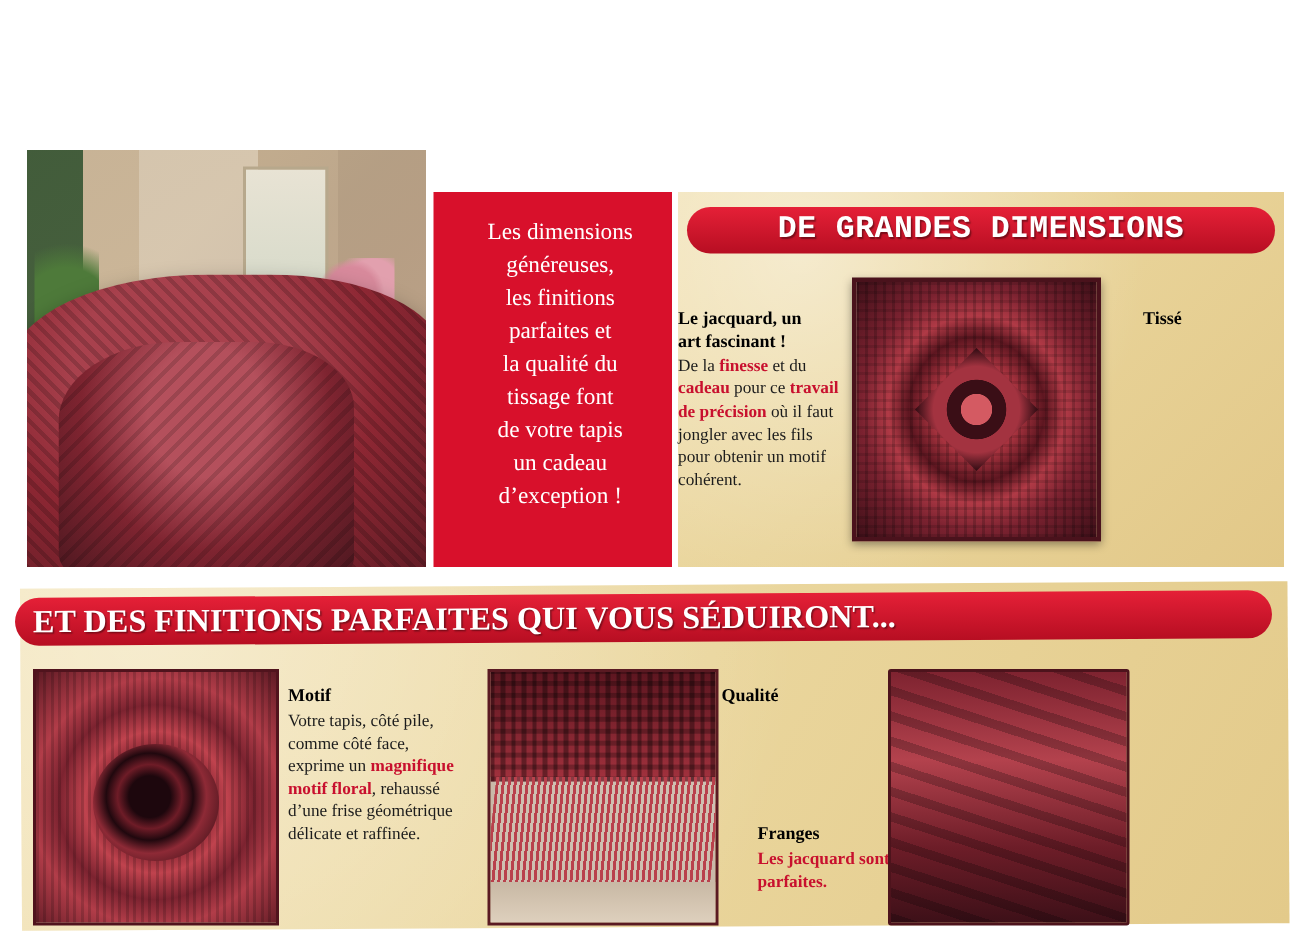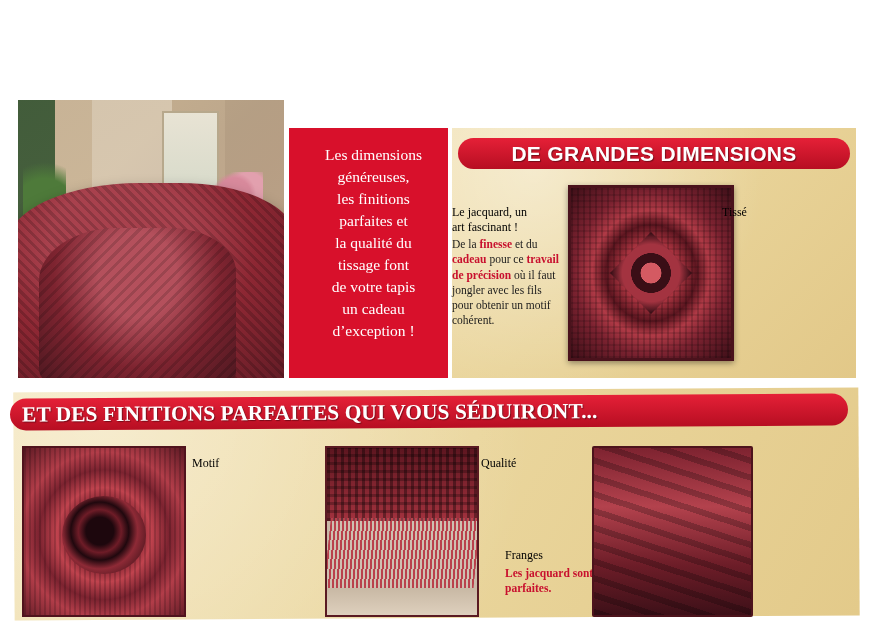"DE GRANDES DIMENSIONS" #banner-dimensions { font-family: Liberation Sans, sans-serif -> Liberation Mono, monospace }
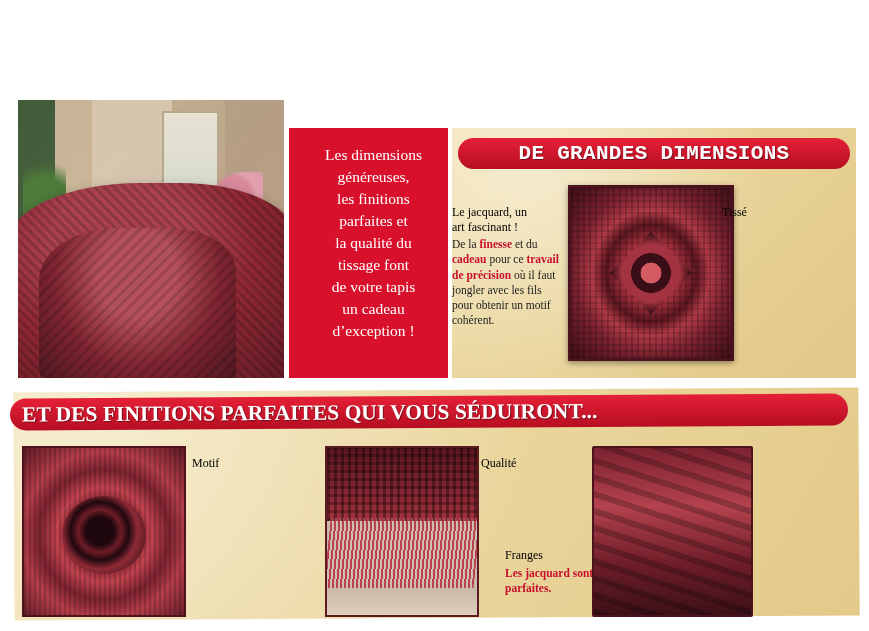"Le jacquard, un" .col-head { font-weight: normal -> bold }
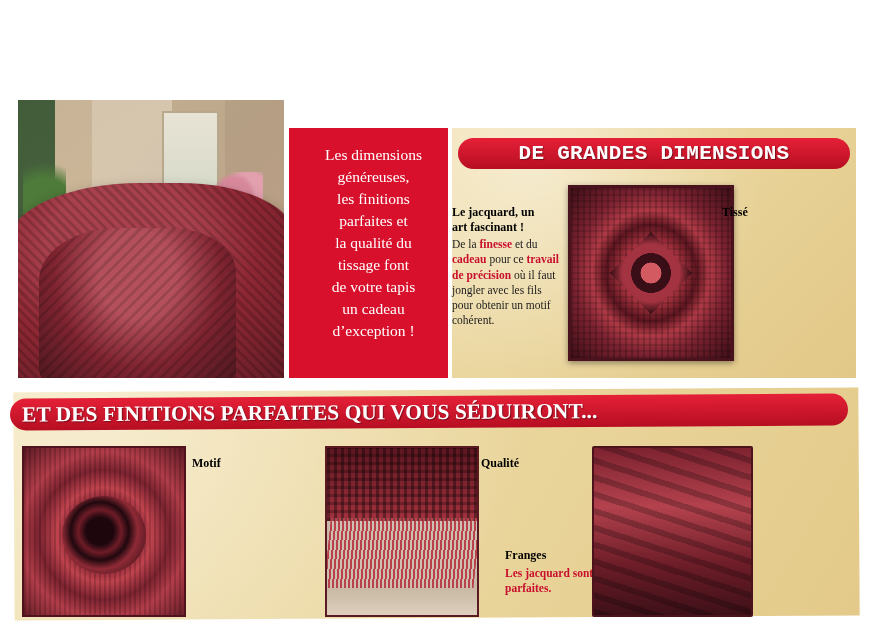"Tissé" #col-tisse { left: 722px -> 762px }
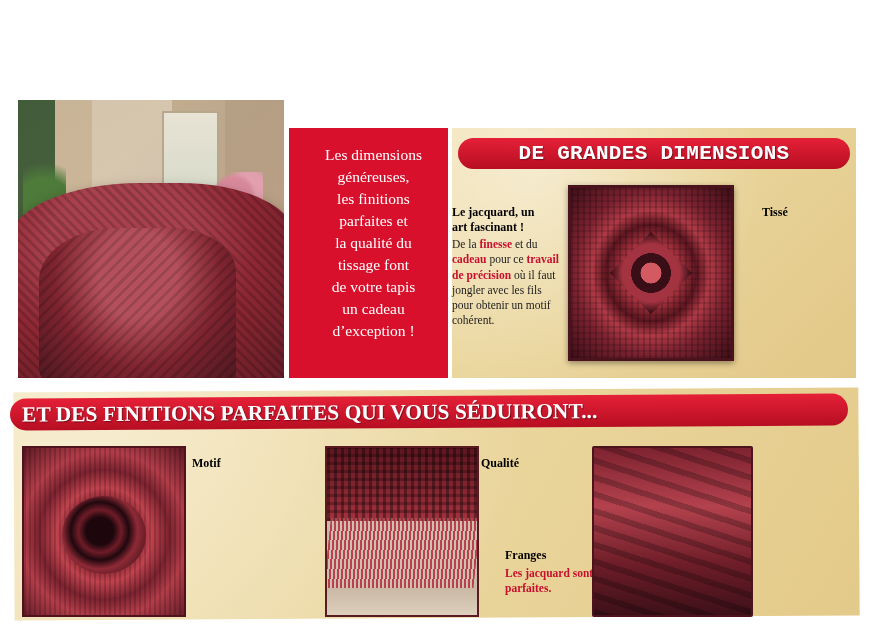"Votre tapis, côté pile, comme" div { html: none -> <div>Votre tapis, côté pile, comme côté face, exprime un <b>magnifique motif floral</b>, rehaussé d’une frise géométrique délicate et raffinée.</div> }
